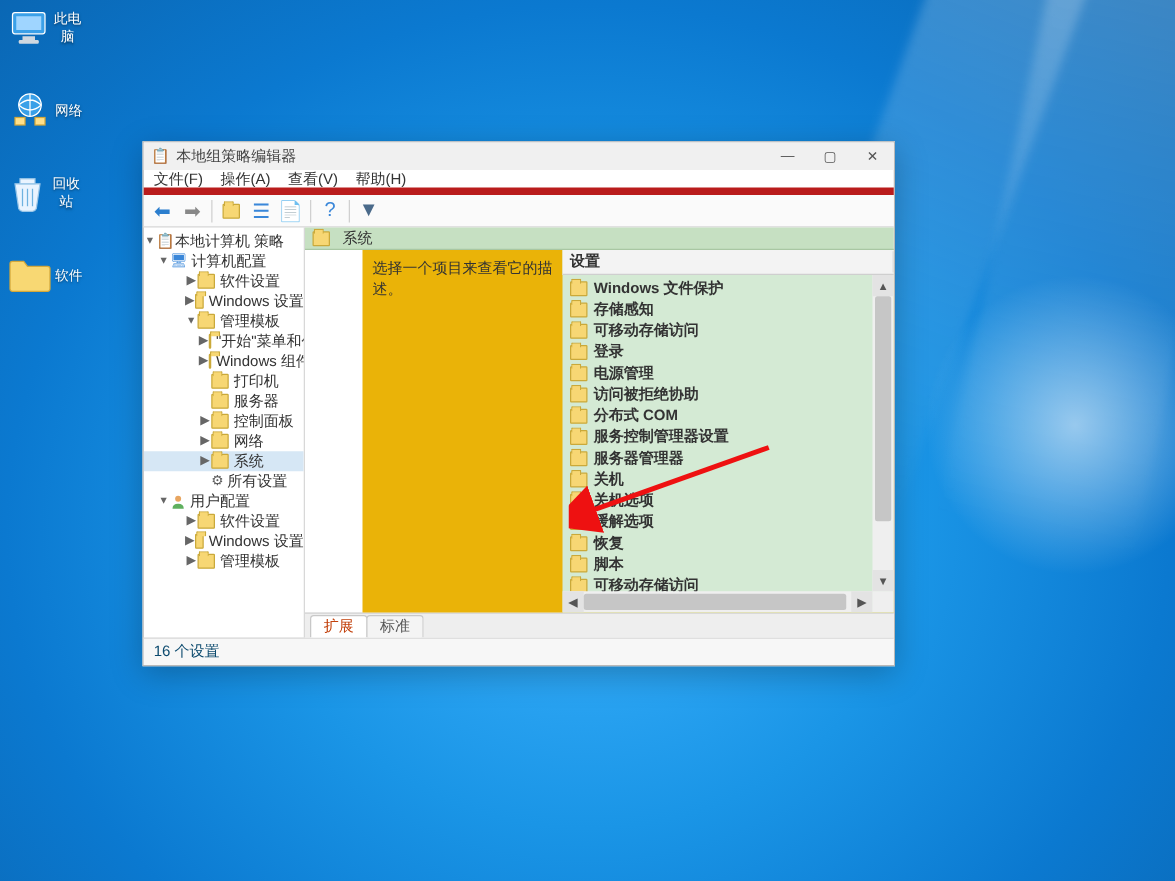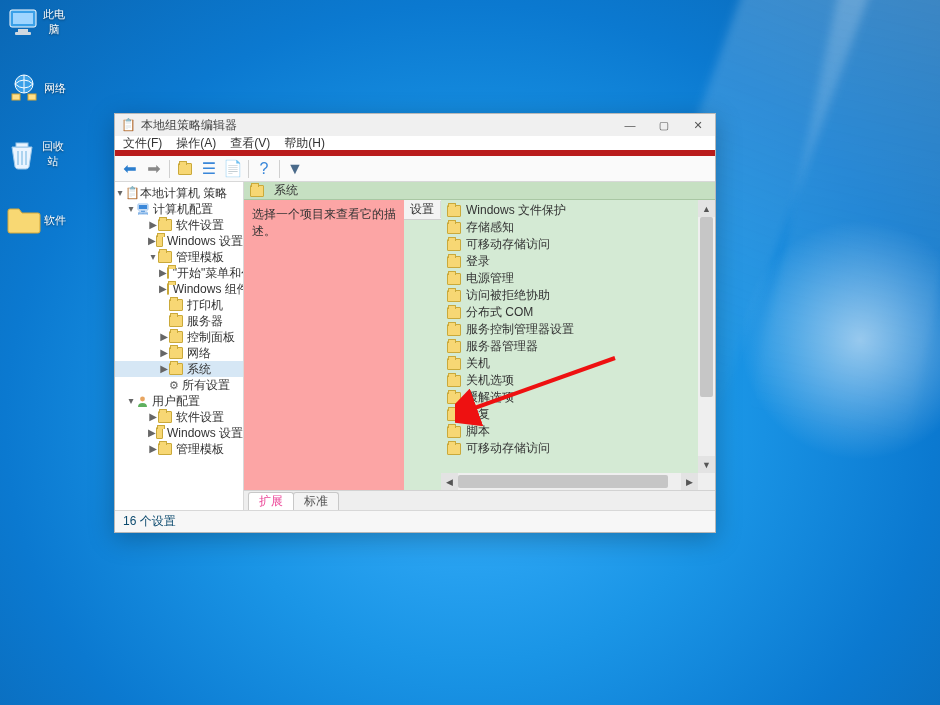"选择一个项目来查看它的描述。" .rcontent { background: #fca5a5 -> #eab308; margin-left: none -> 46px }
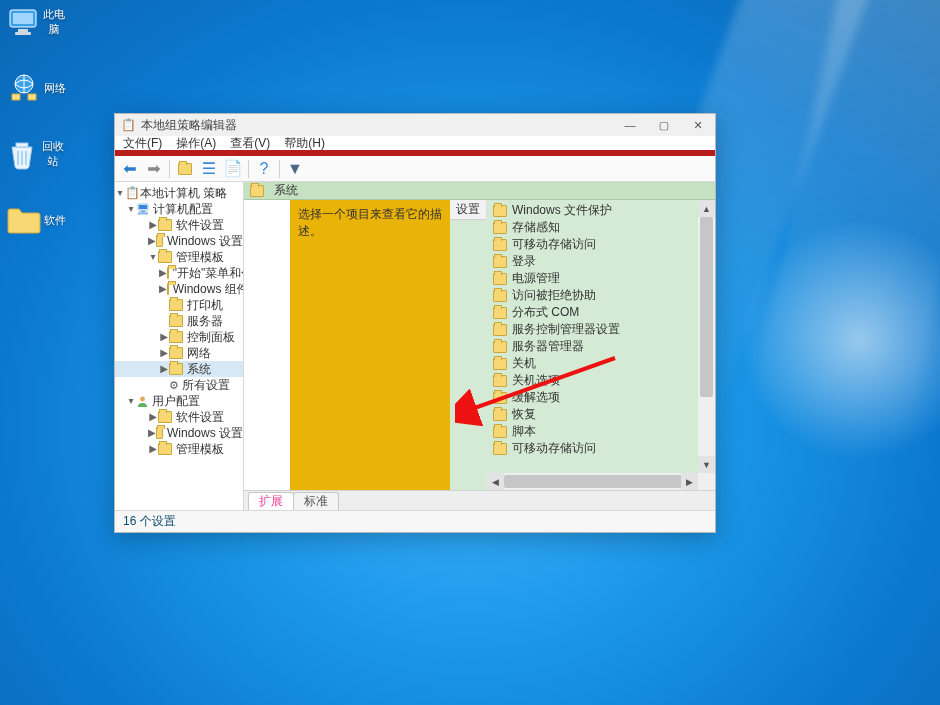"设置" .listwrap { flex-direction: row -> column; font-weight: none -> bold }
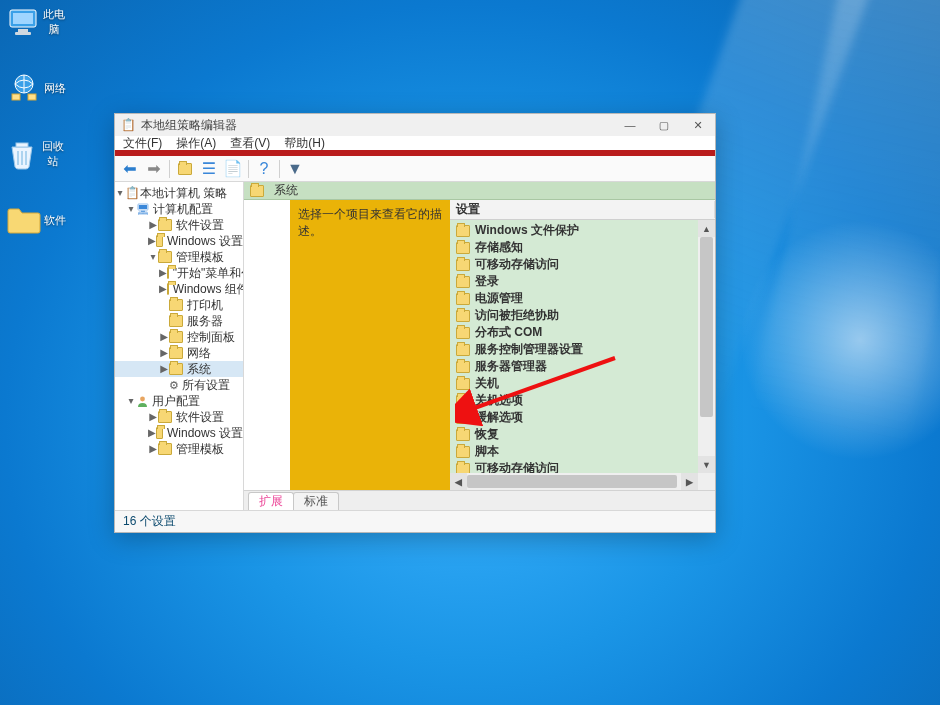"扩展" .tab.active { color: #ec4899 -> #c2410c }
